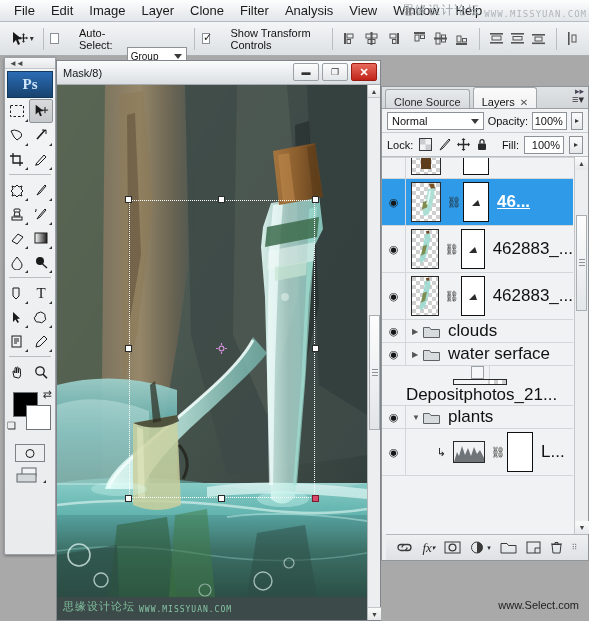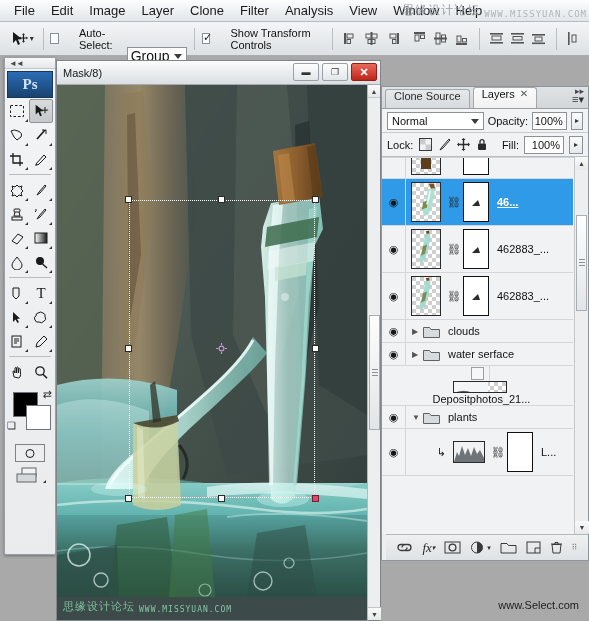"Group" .combo { font-size: 14px -> 10px }
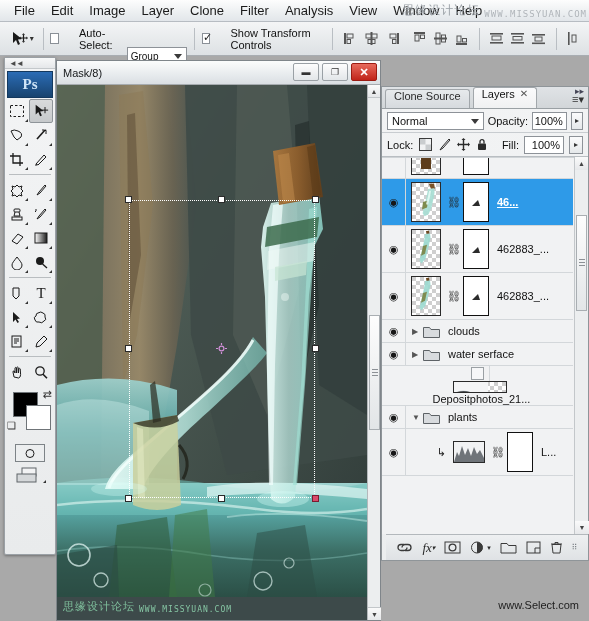"Clone Source" .lp-tab { align-items: flex-start -> flex-end }
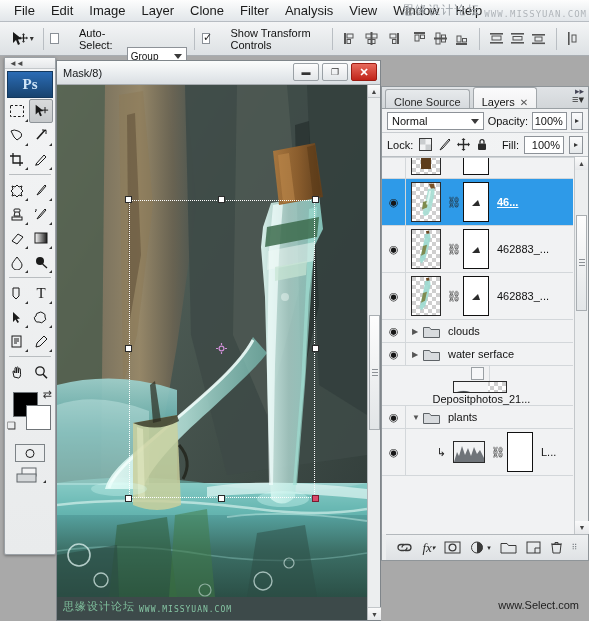"46..." .lname { font-size: 11px -> 17px }
